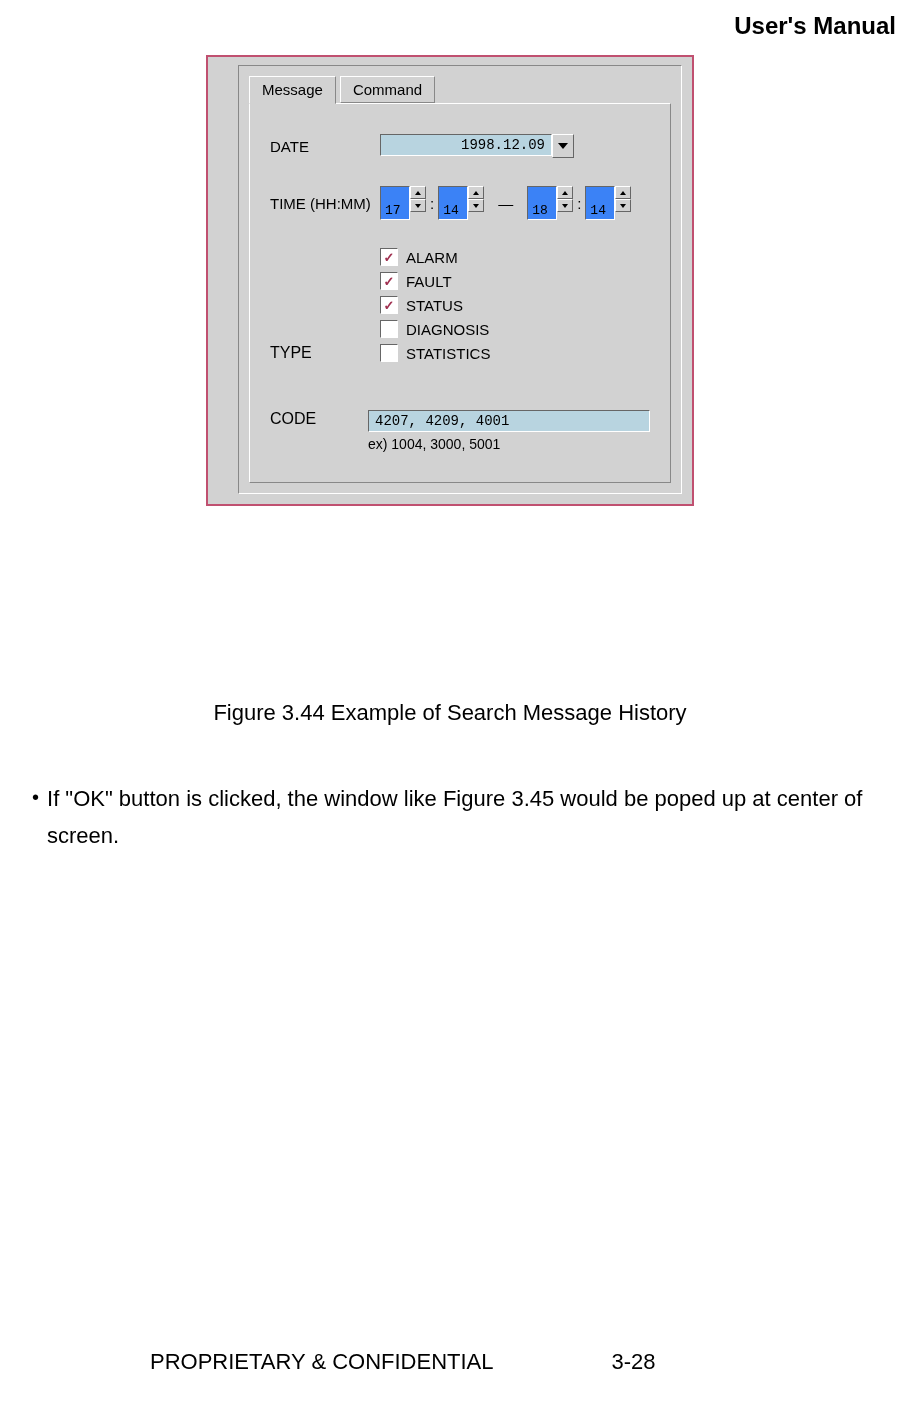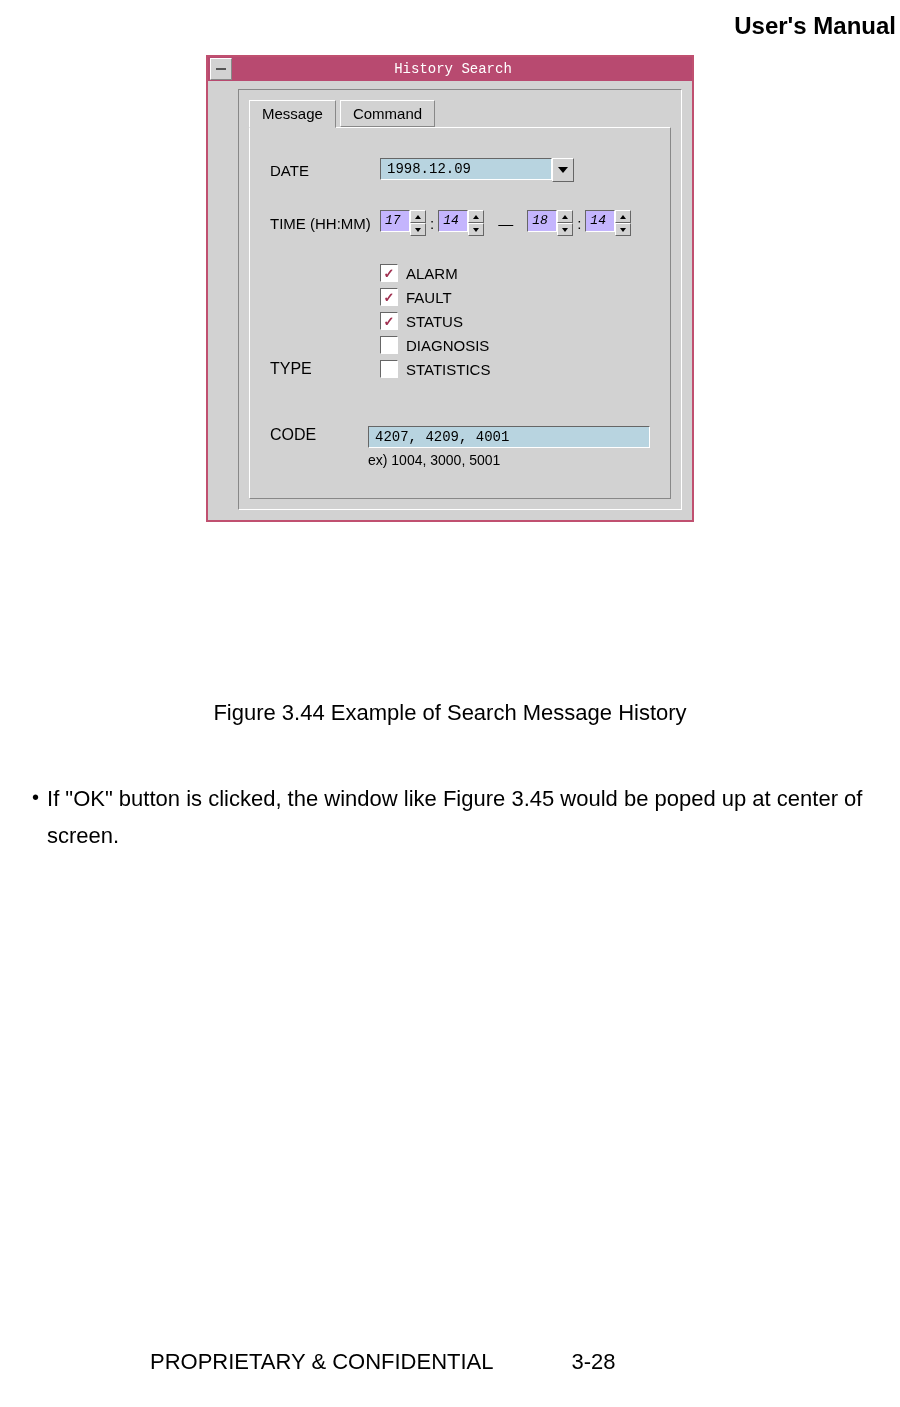"History Search" div.titlebar { html: <div> <div> <div></div> </div> <div>History Search</div> </div> -> none }
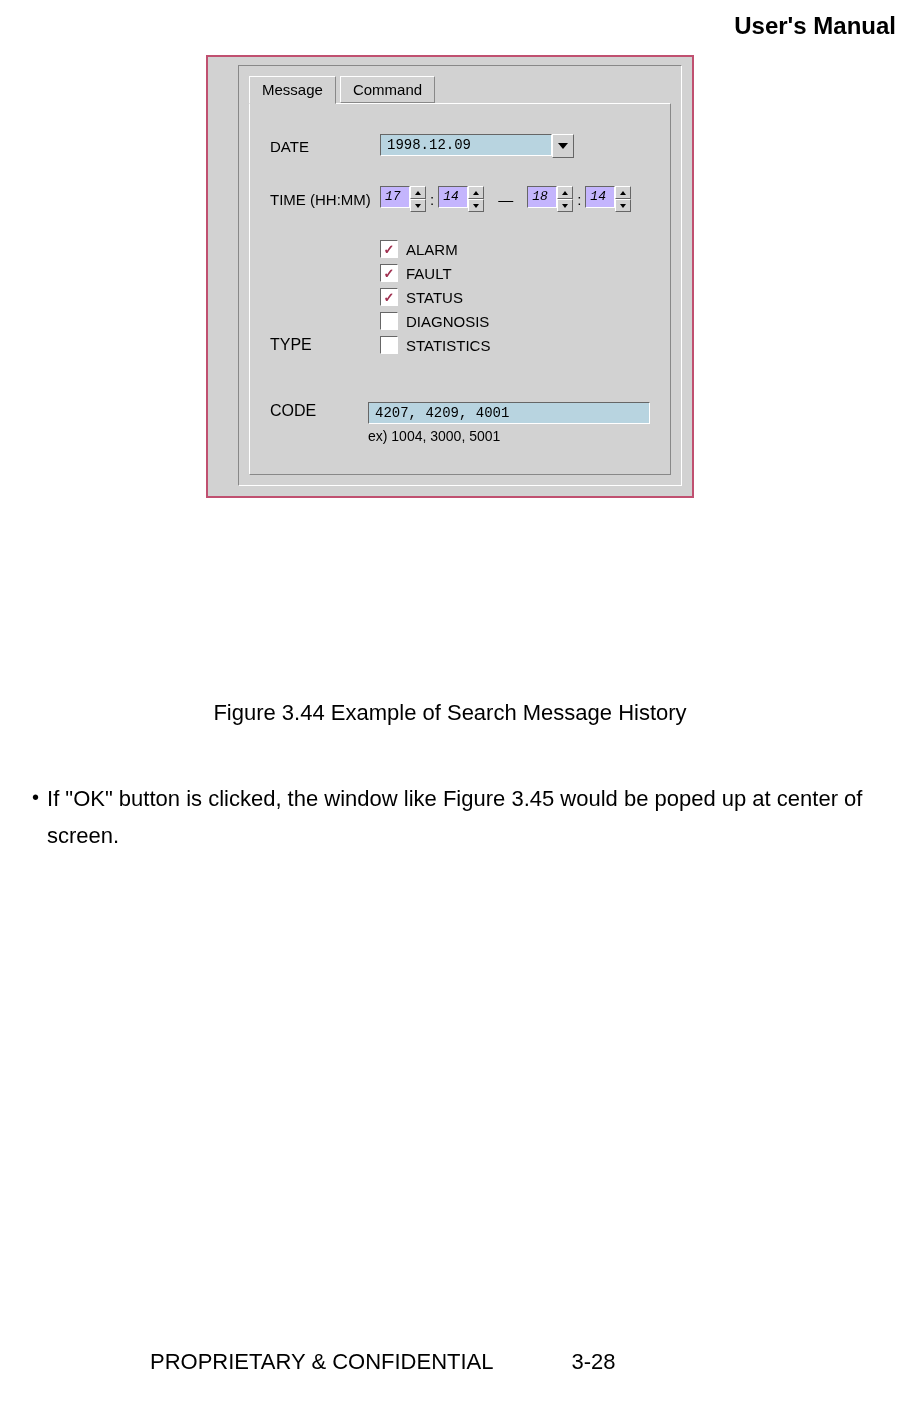"1998.12.09" .date-field { text-align: none -> right }
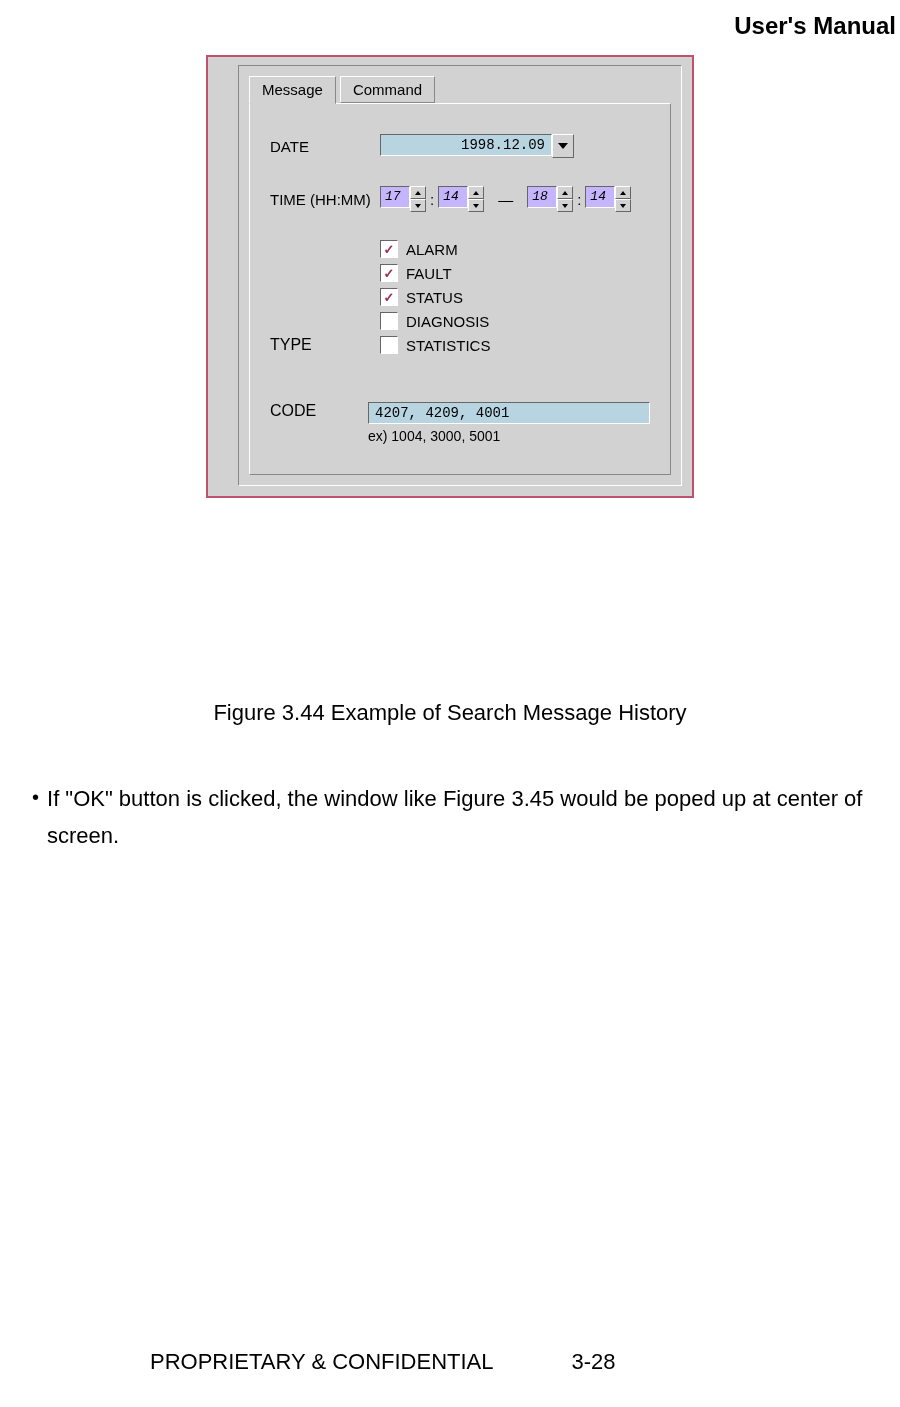"17" .spinner-val { background: #c4b5fd -> #3b82f6; font-style: italic -> none; padding: 2px 4px -> 16px 4px }
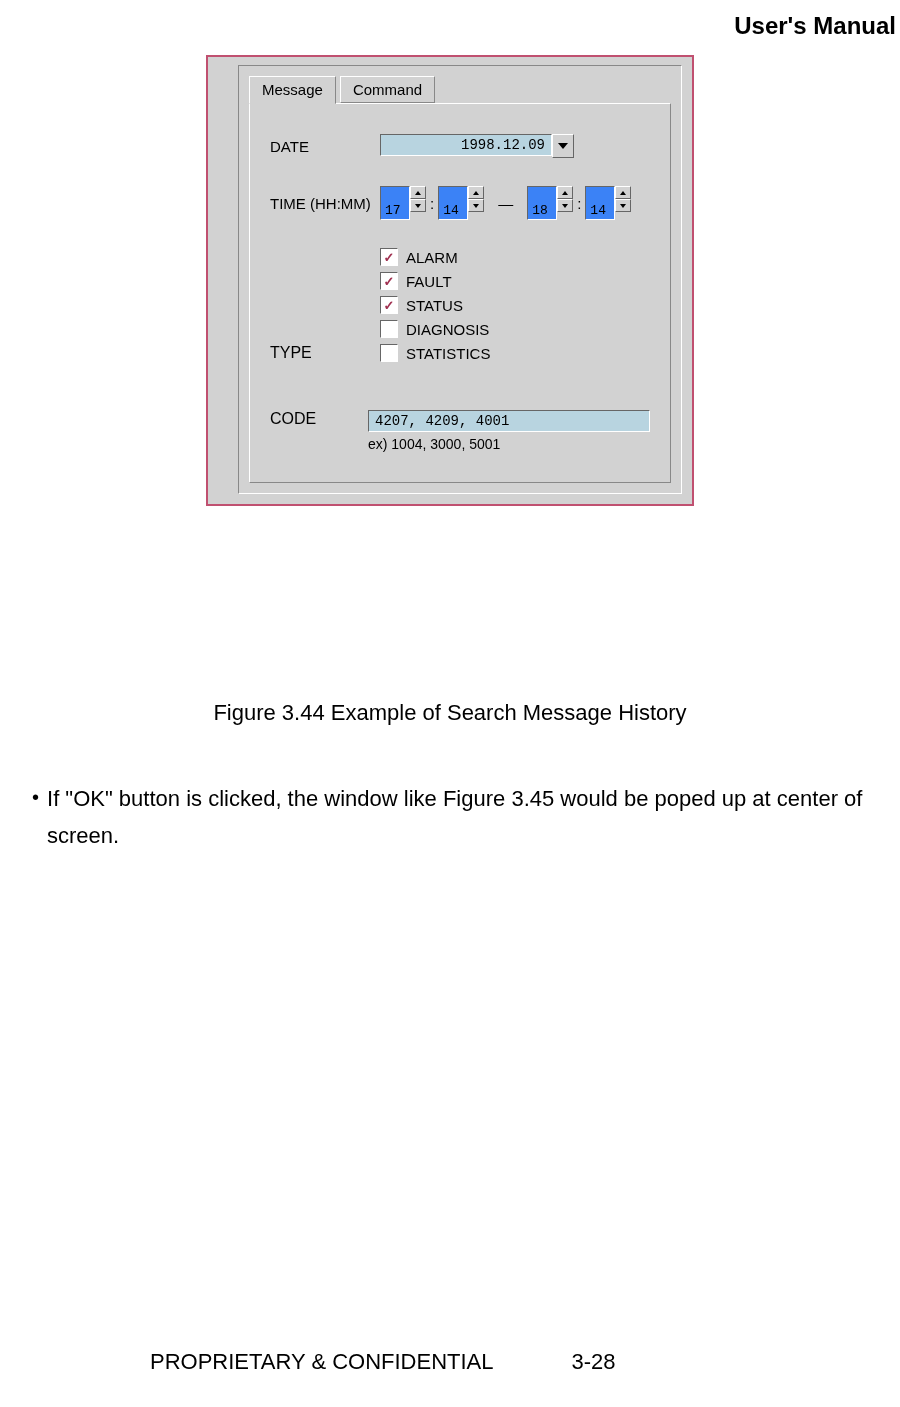"3-28" .footer-right { margin-left: 78px -> 118px }
